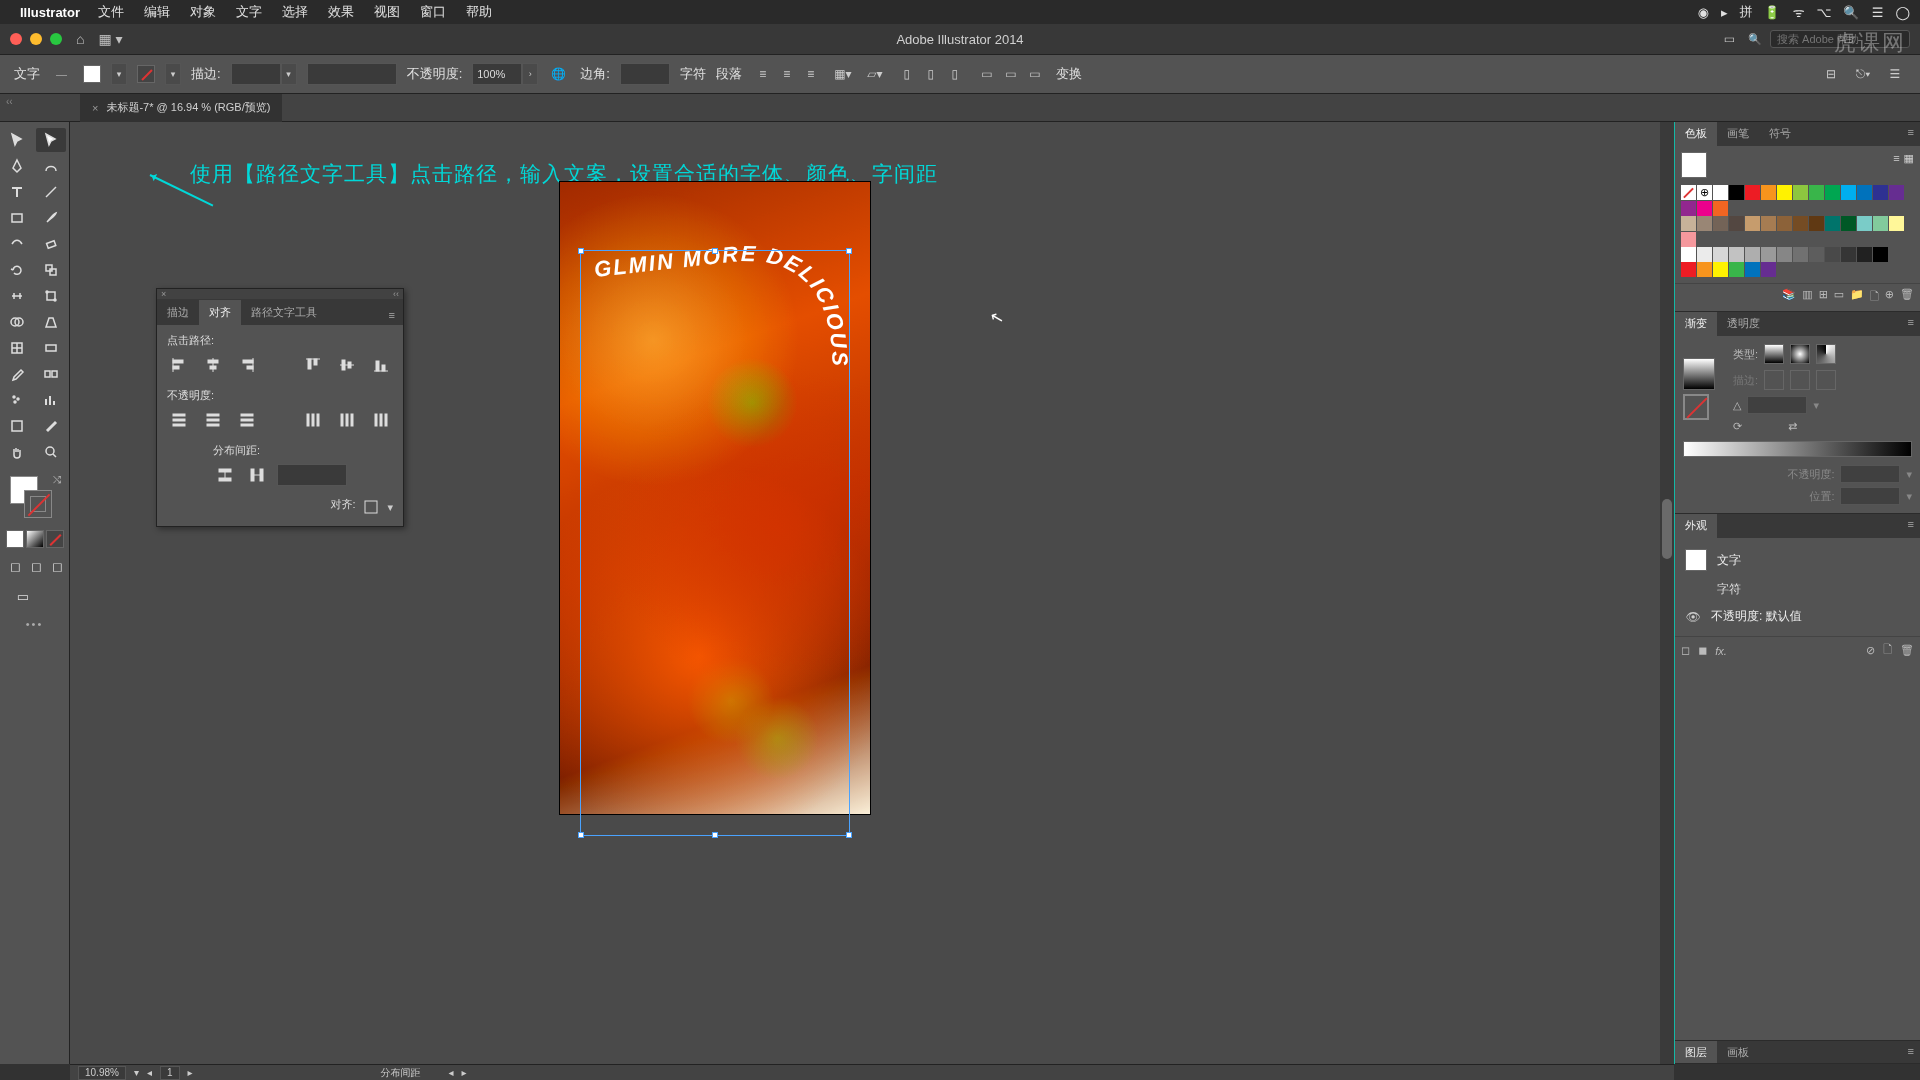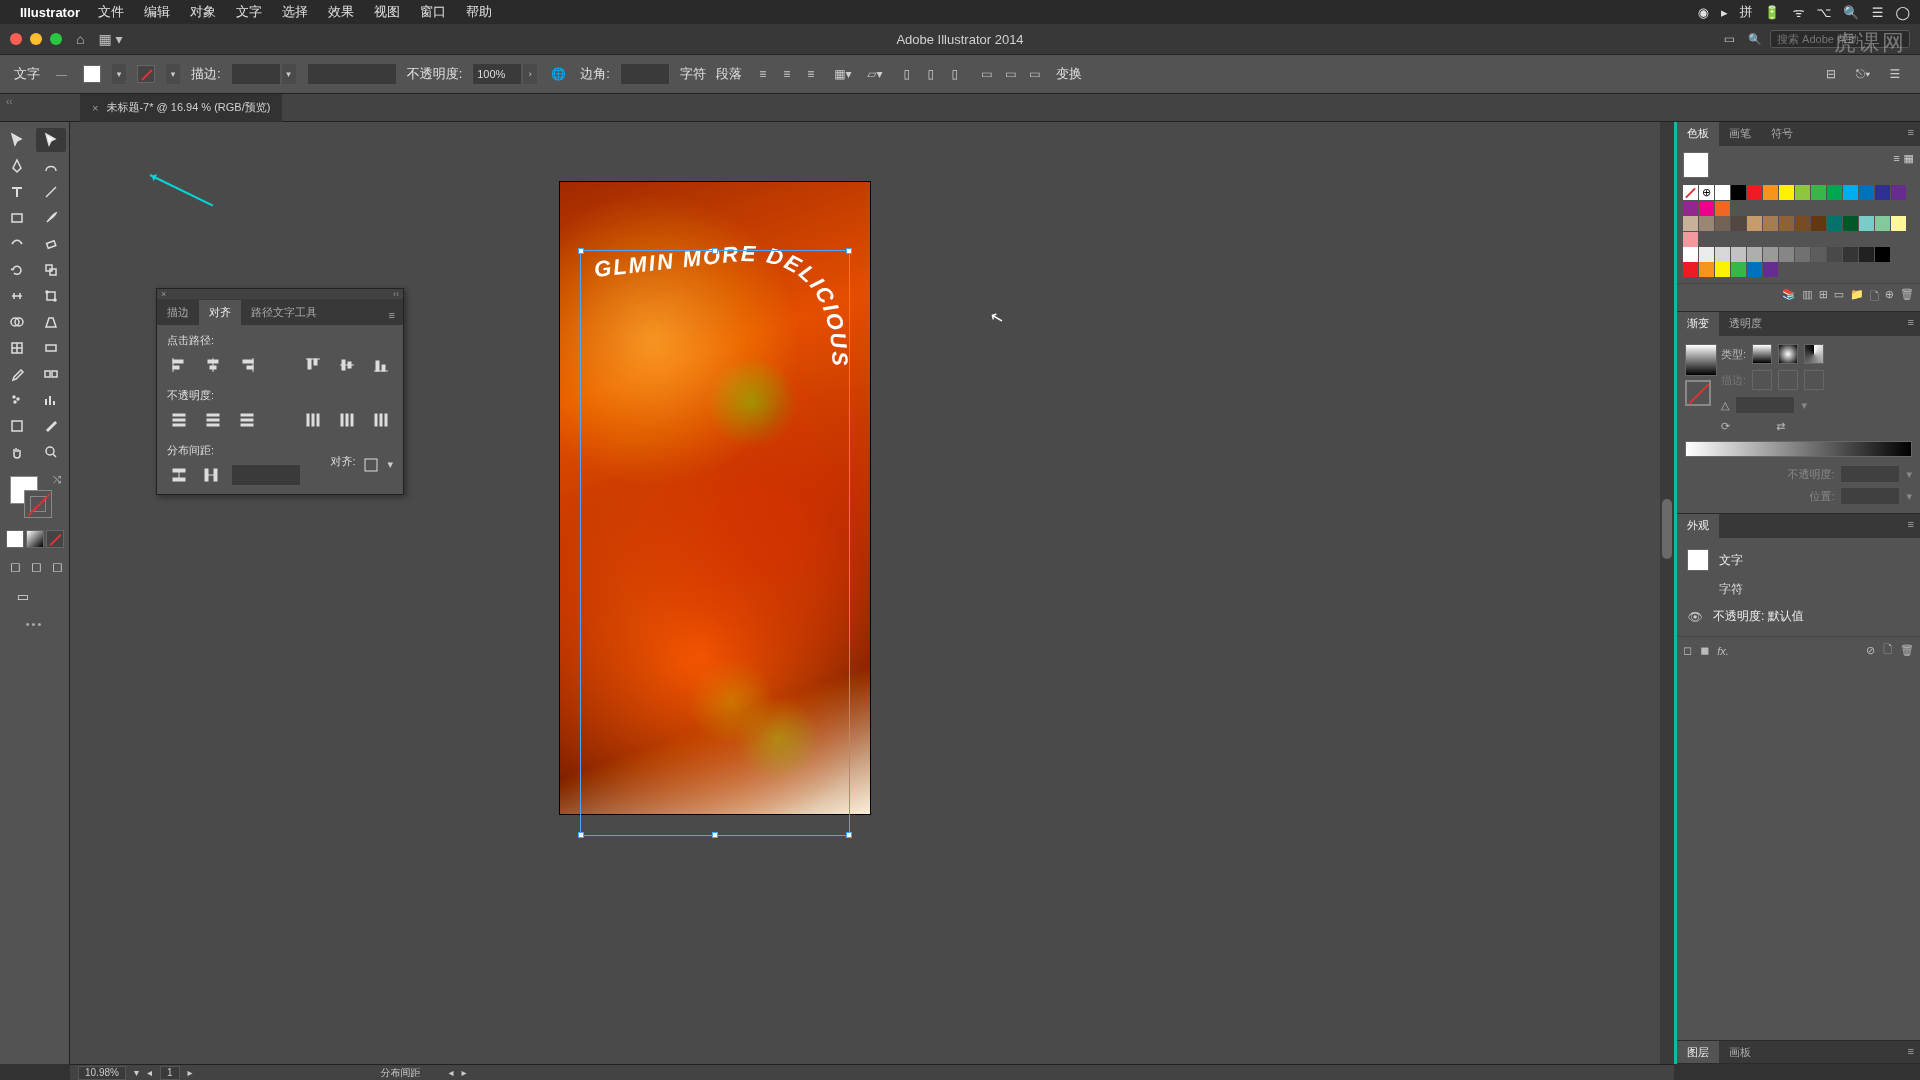"色板" .right-panels { border-left: 3px solid #14b8a6 -> 1px solid #14b8a6 }
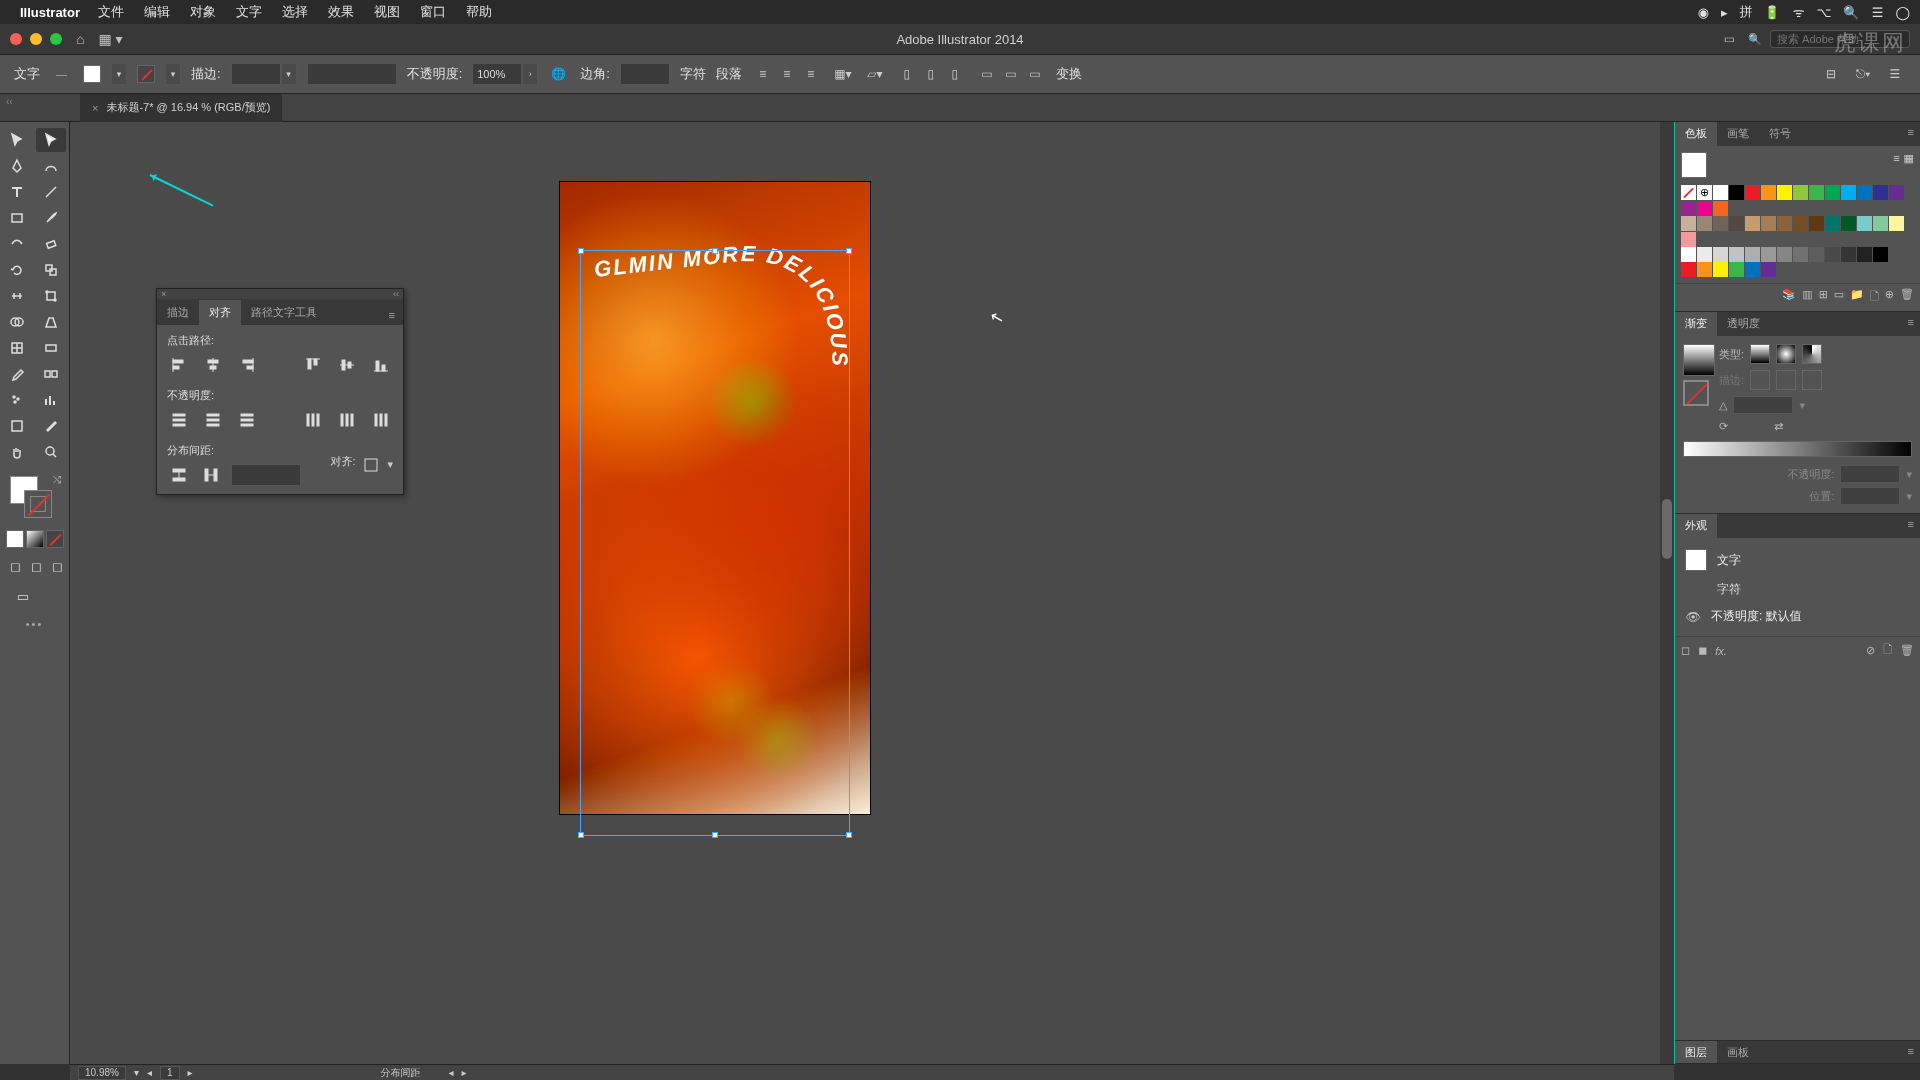"使用【路径文字工具】点击路径，输入文案，设置合适的字体、颜色、字间距" div.annotation-text { html: none -> <div>使用【路径文字工具】点击路径，输入文案，设置合适的字体、颜色、字间距</div> }
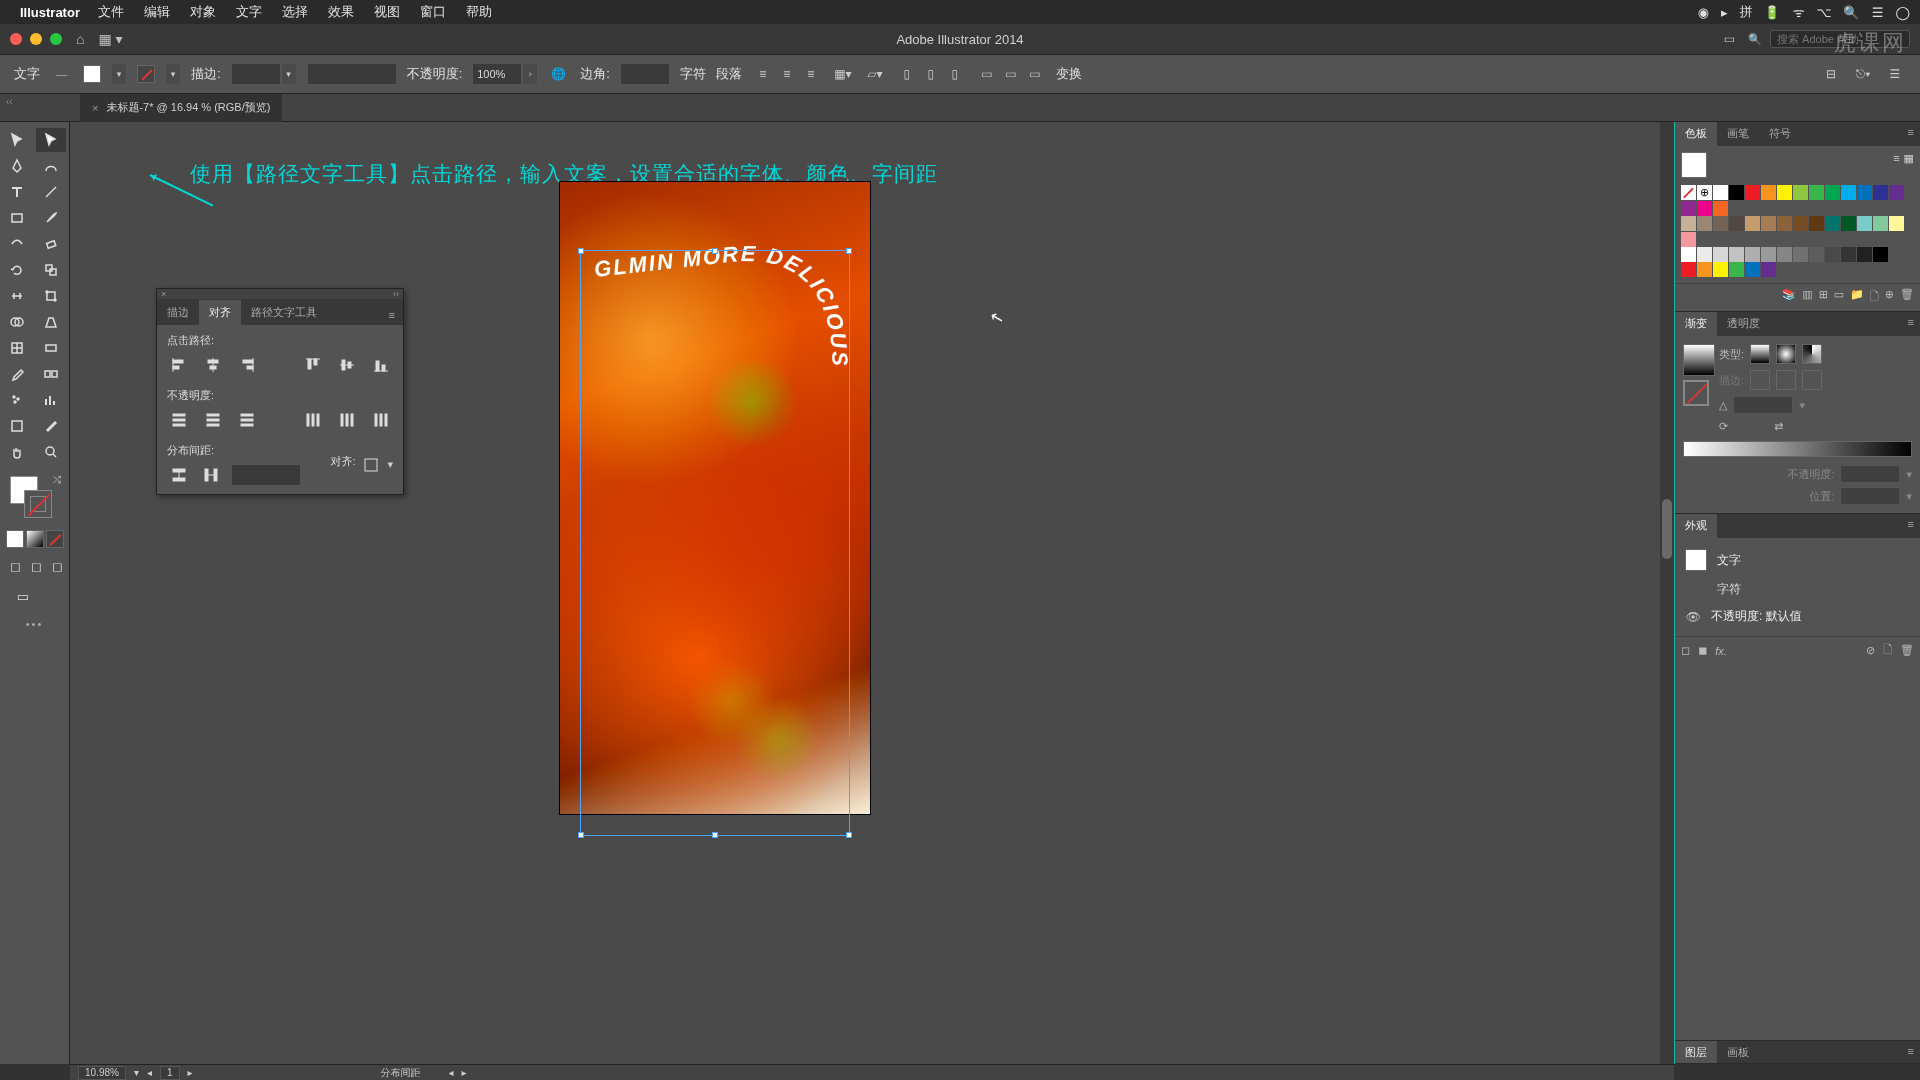"类型:" .grad-prev-row { align-items: flex-start -> center; gap: 4px -> 18px }
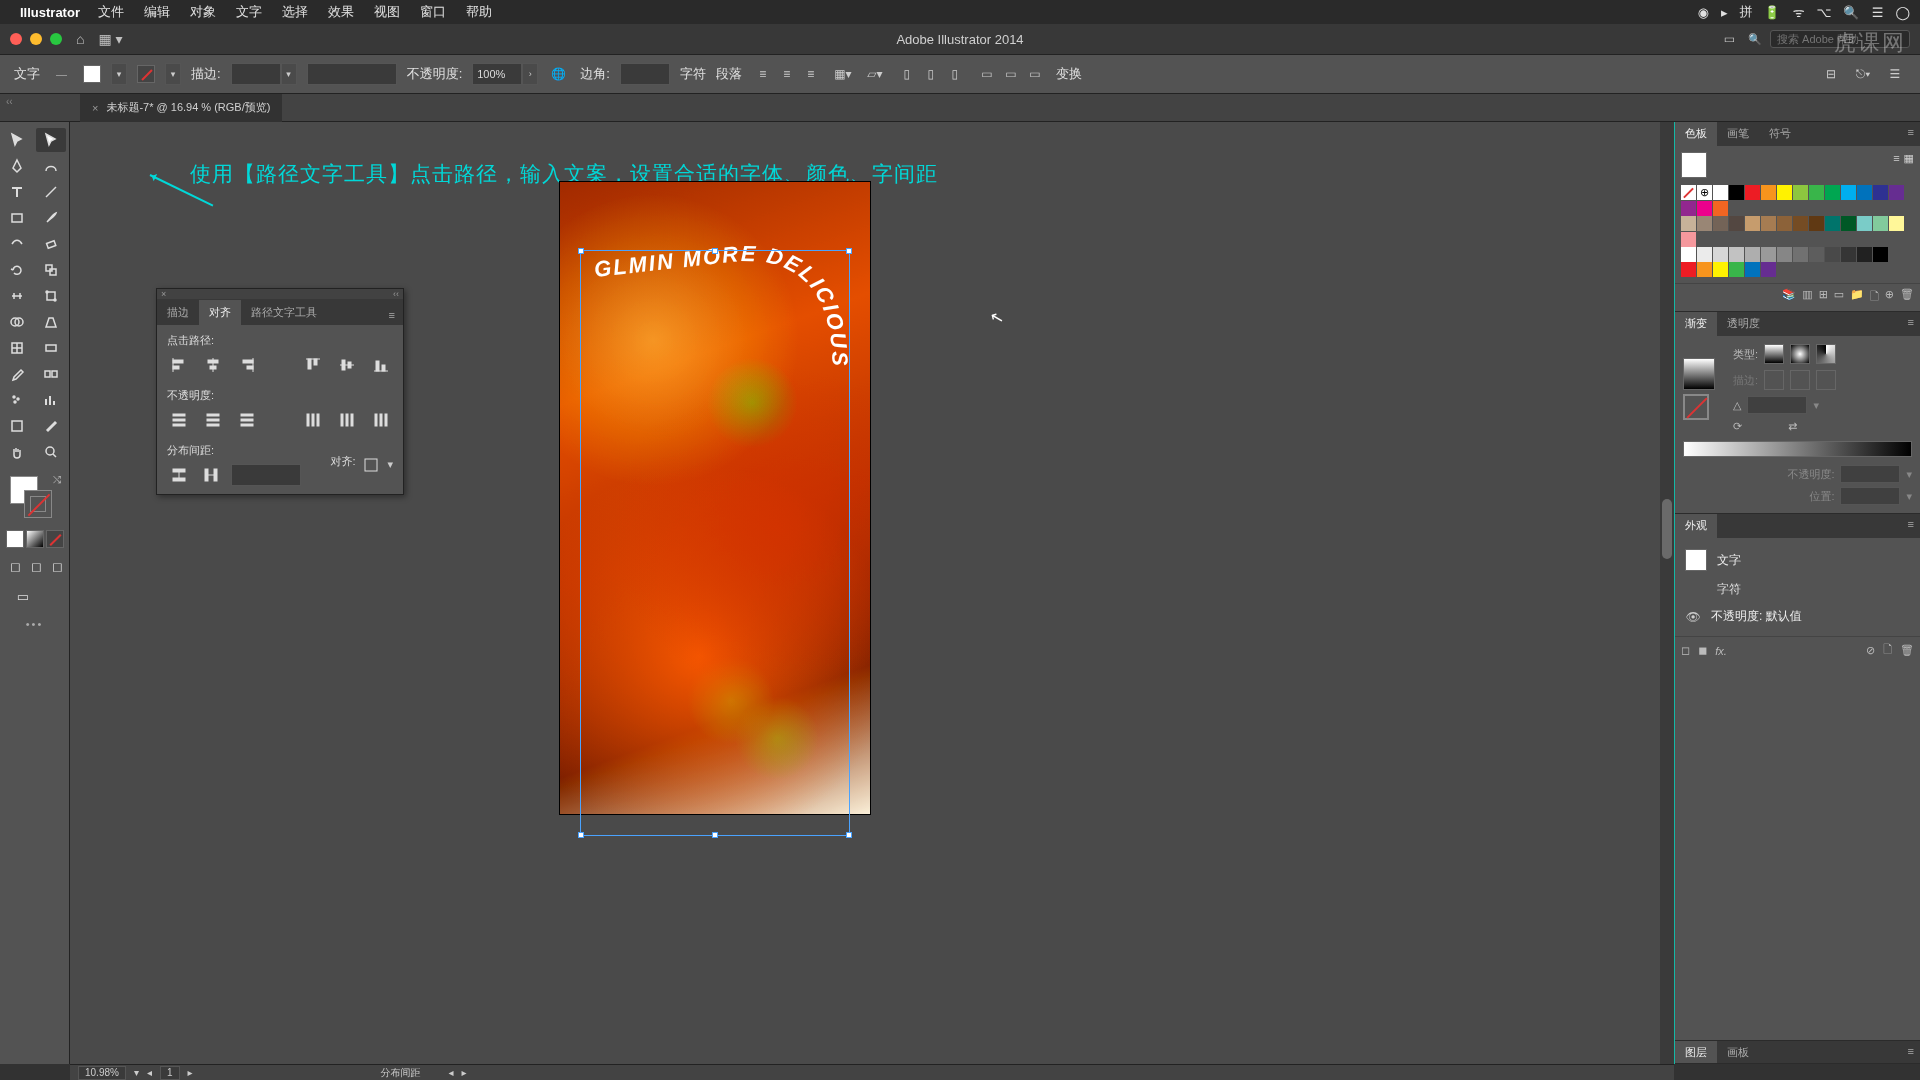"分布间距:" .dist-row { flex-direction: none -> column; gap: 20px -> 10px }
